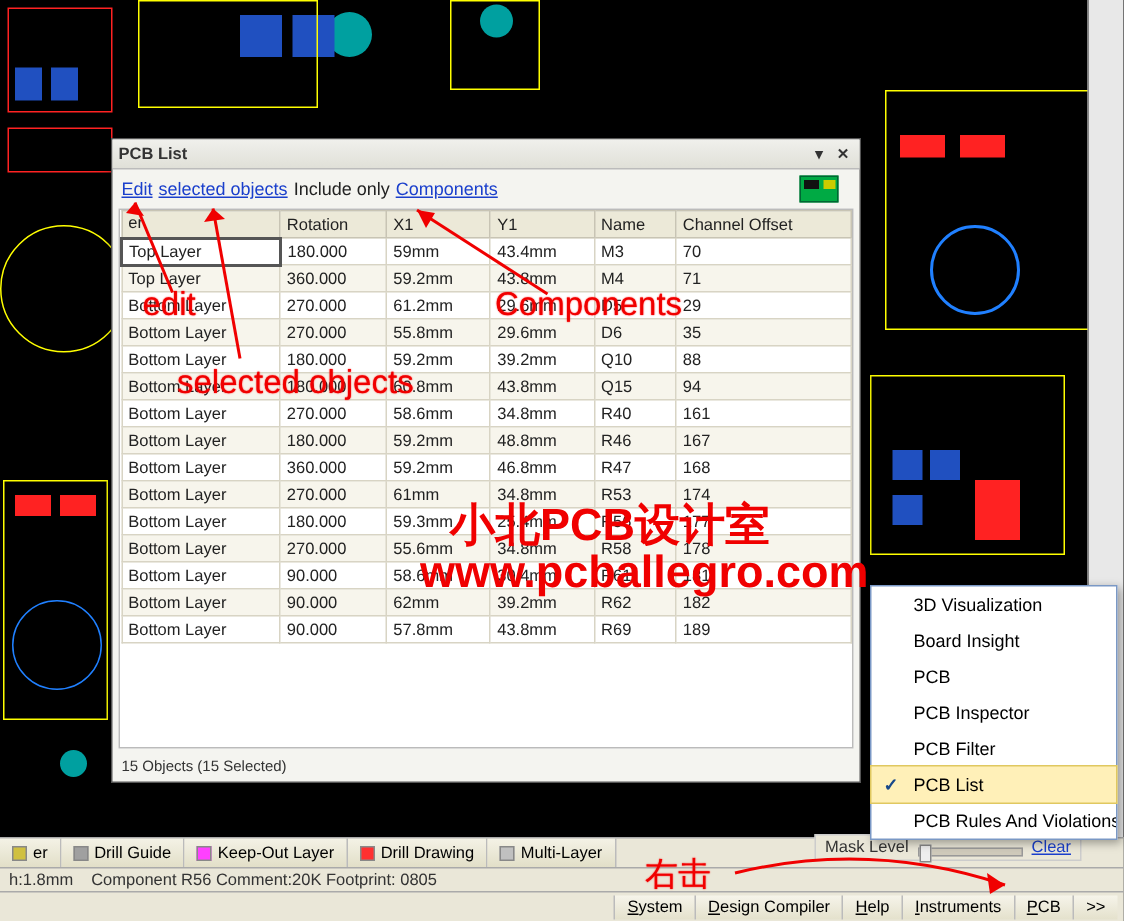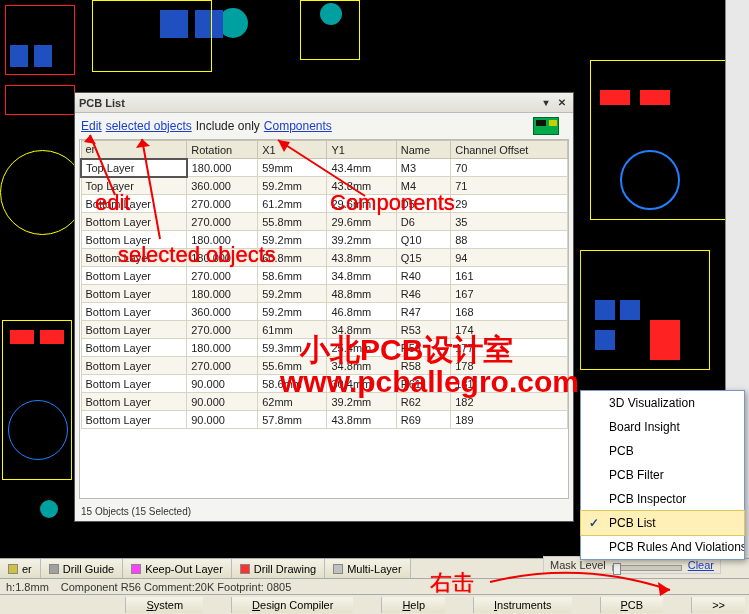"PCB Filter" div.ctx-item { order: before "PCB Inspector" -> after "PCB Inspector" }
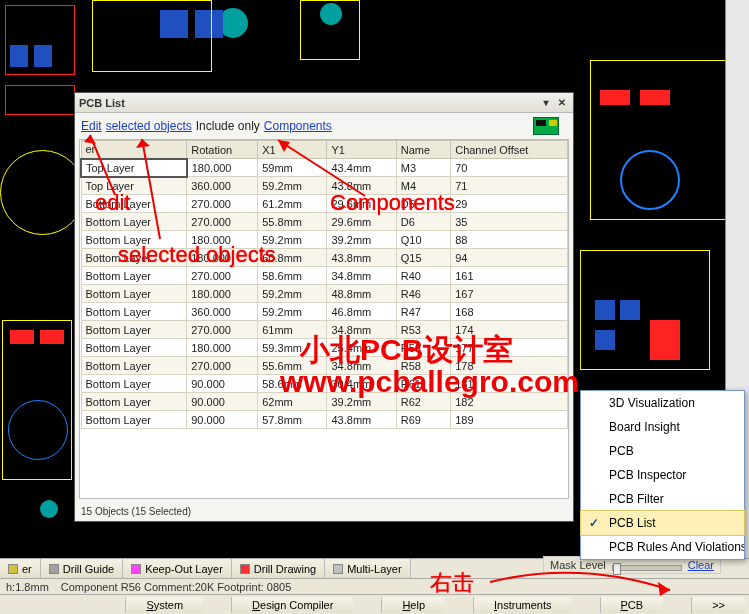"System" .bottombar .bbtn { margin-left: 28px -> none; padding: 2px 20px -> 2px 8px }
